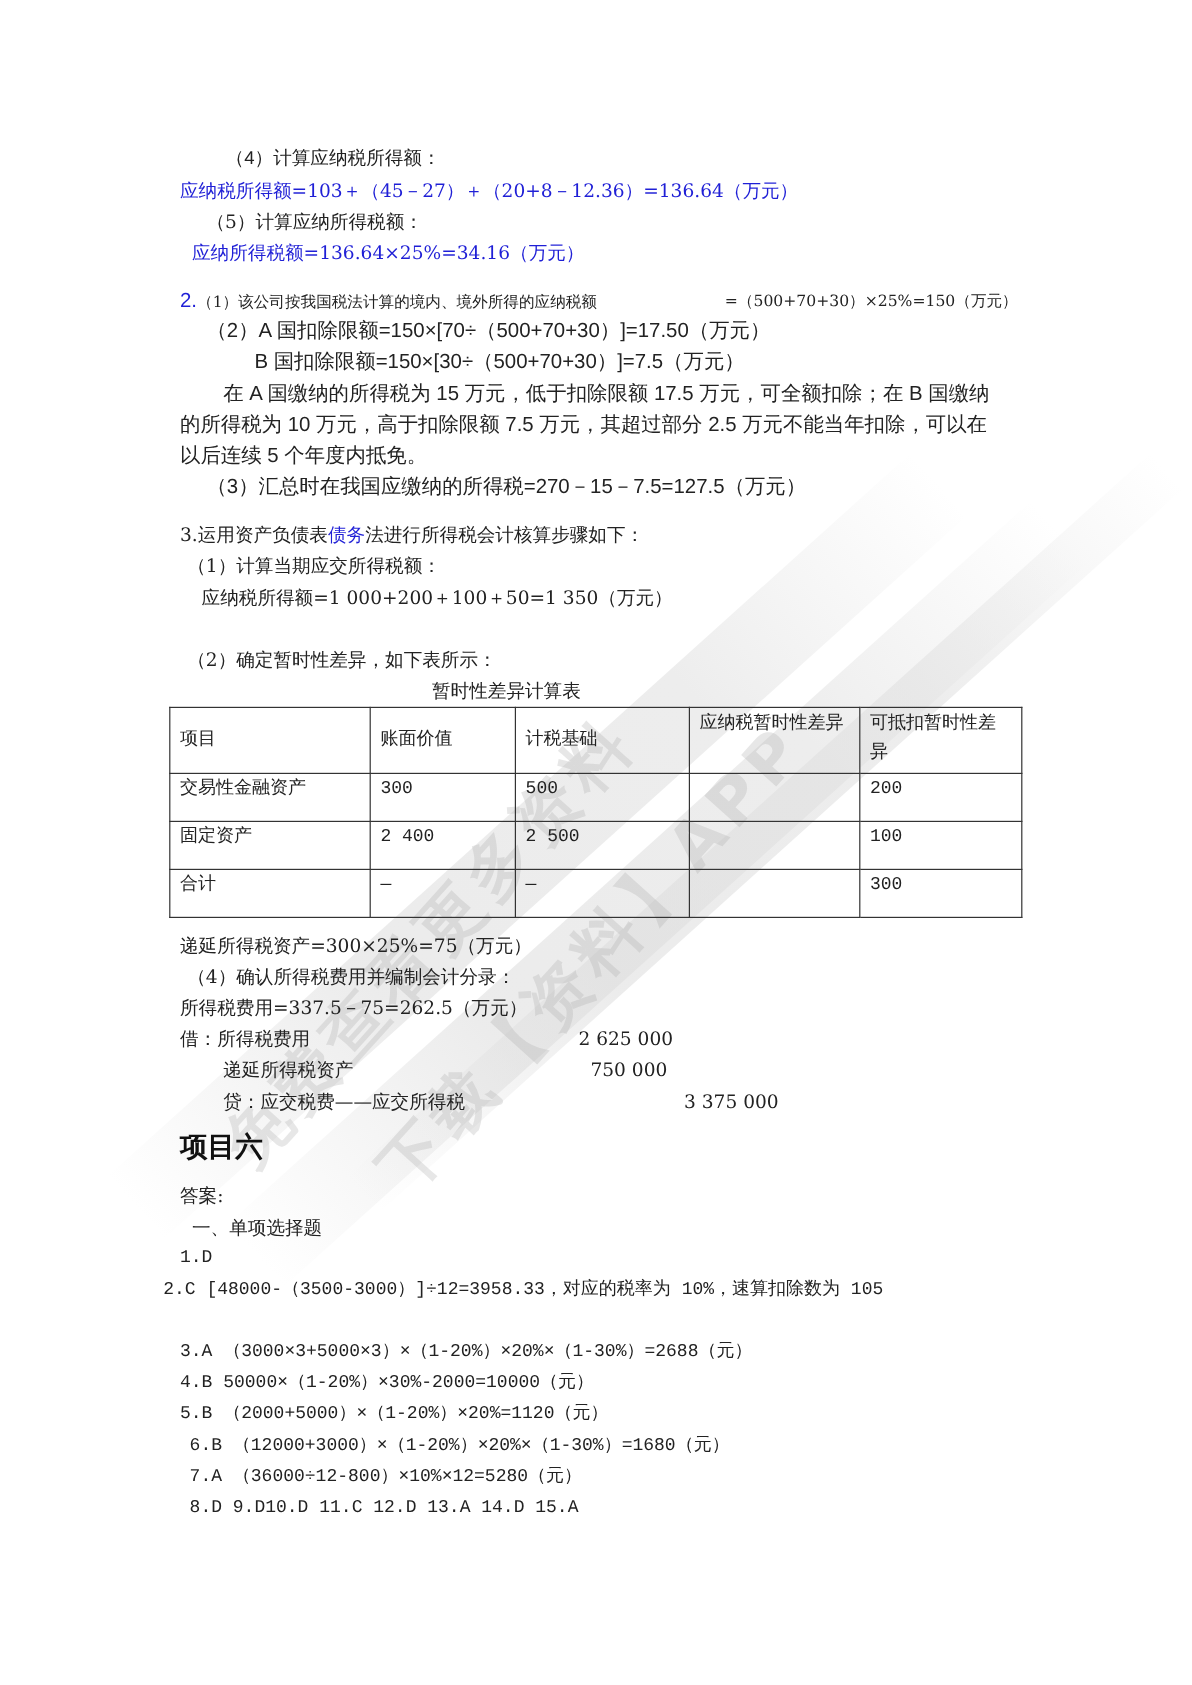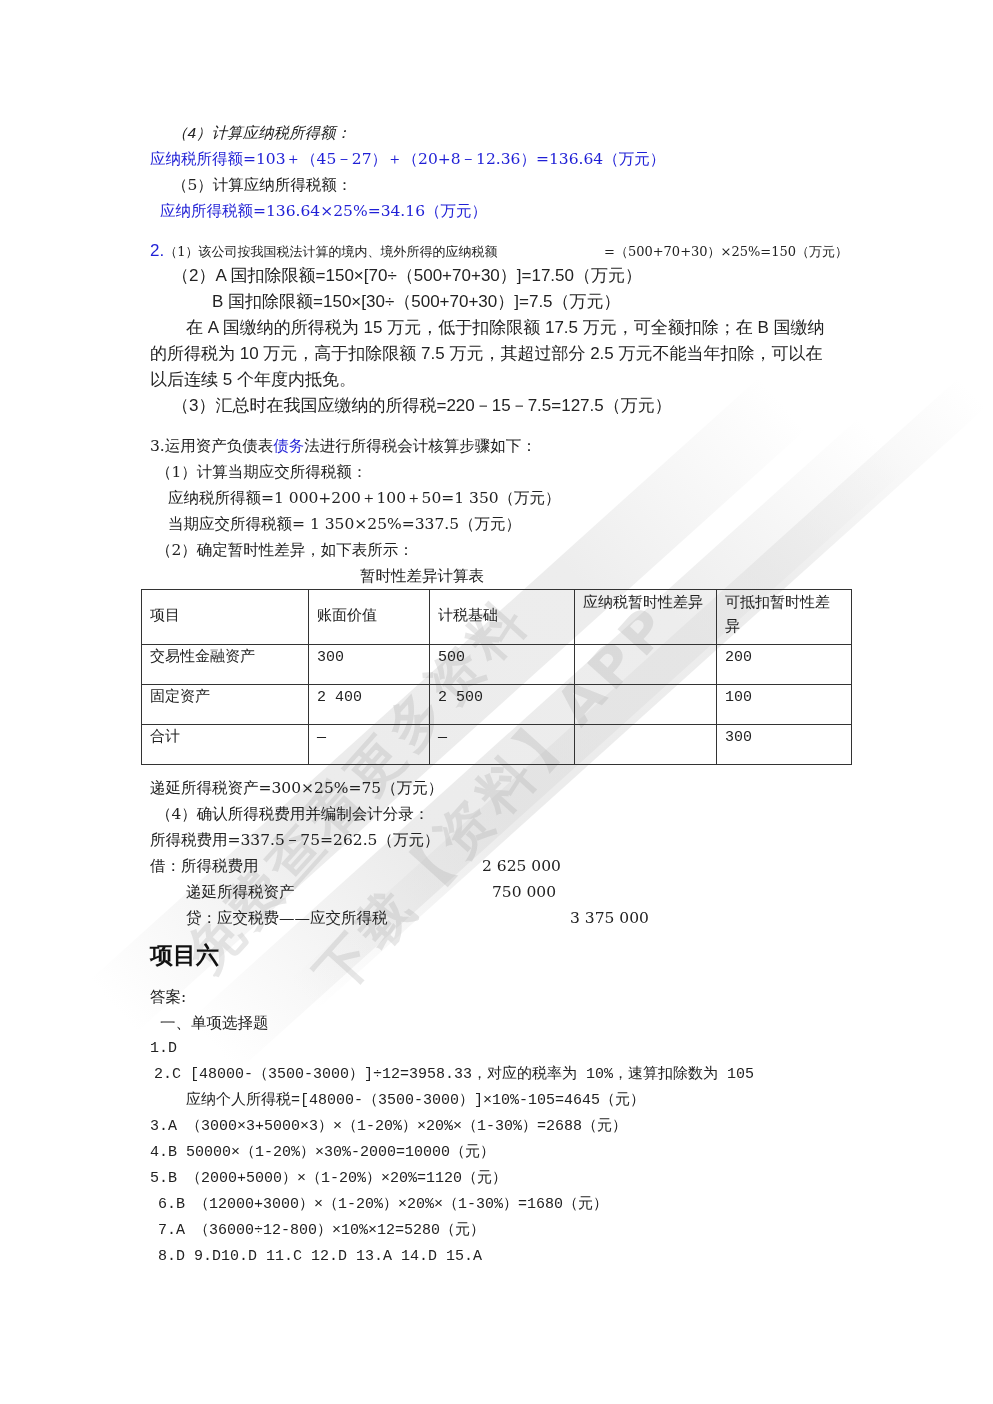"（4）计算应纳税所得额：" div.line { font-style: italic -> none; left: 172px -> 188px }
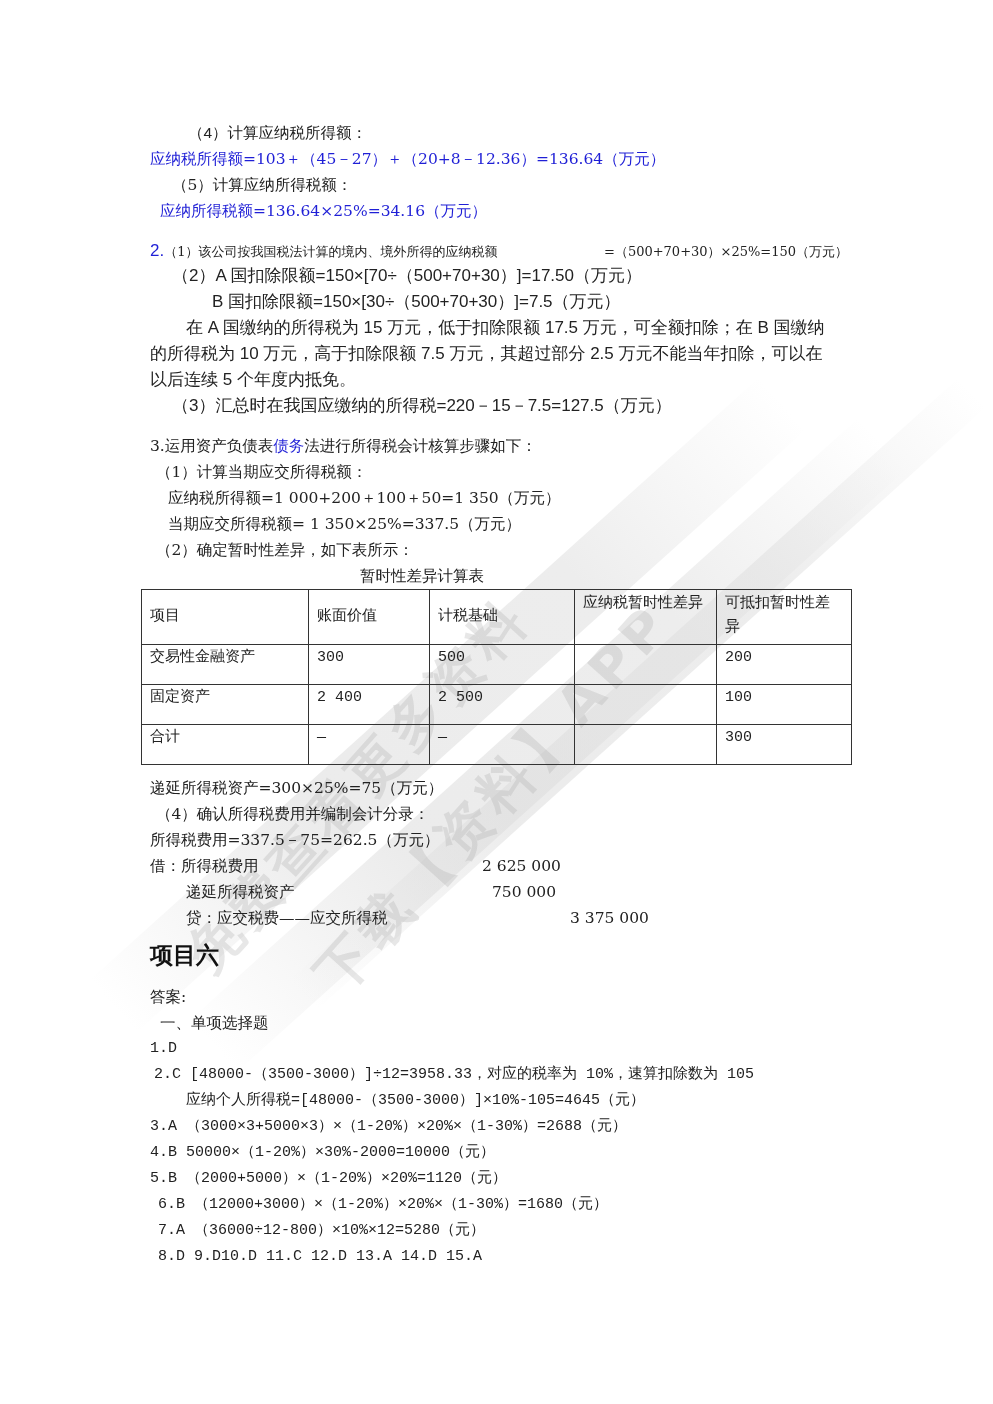"（3）汇总时在我国应缴纳的所得税=220－15－7.5=127.5（万元）" div.line { text: 220 -> 270 }
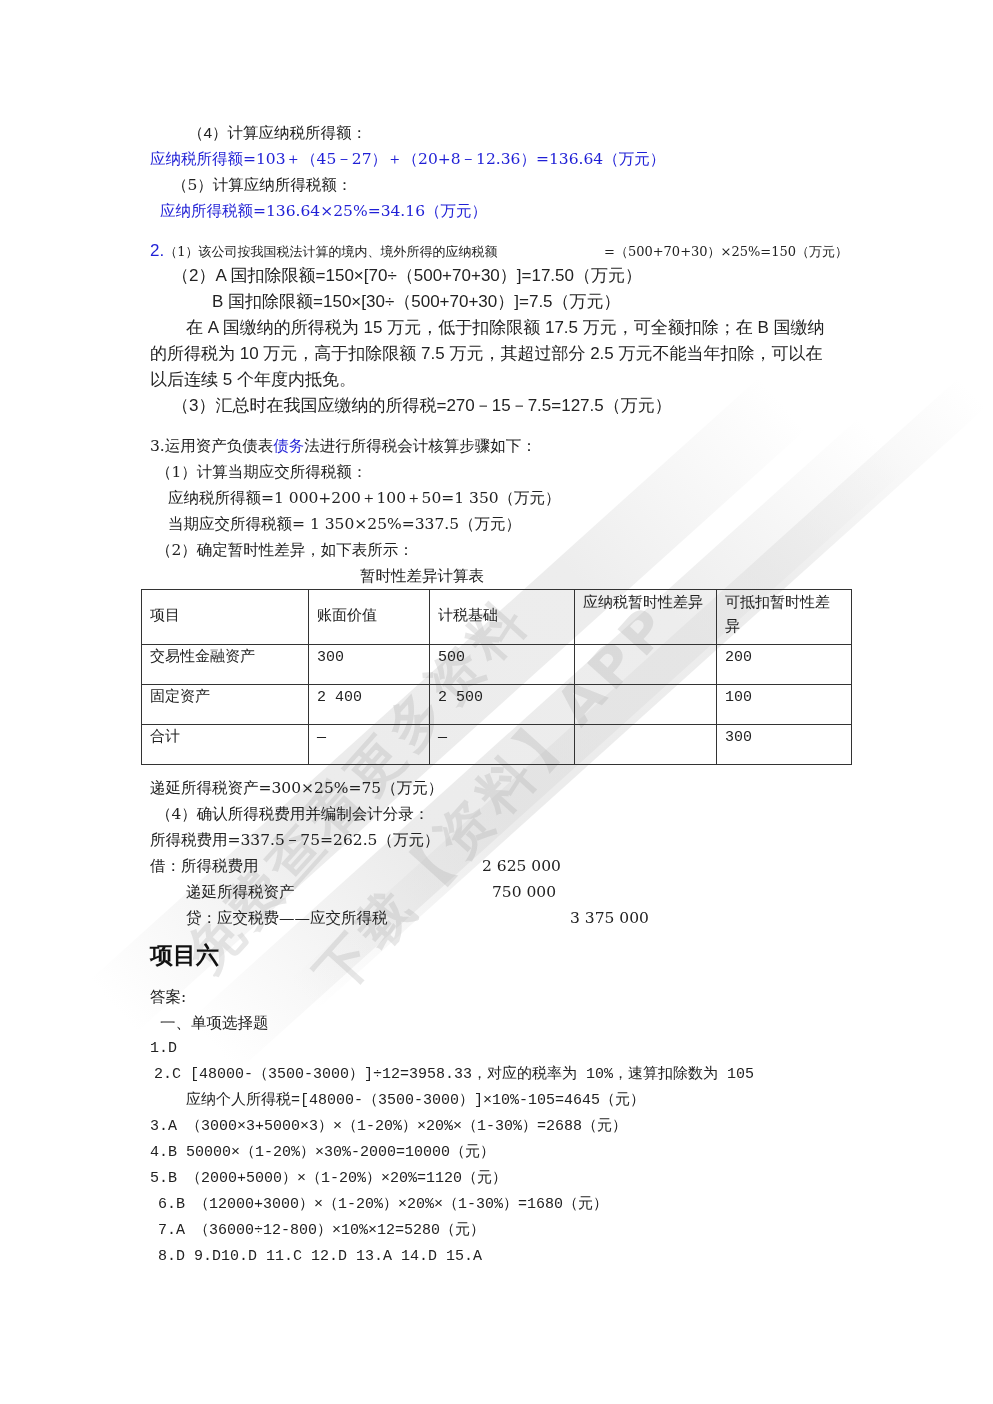"当期应交所得税额= 1 350×25%=337.5（万元）" div.line { html: <div>当期应交所得税额= 1 350×25%=337.5（万元）</div> -> none }
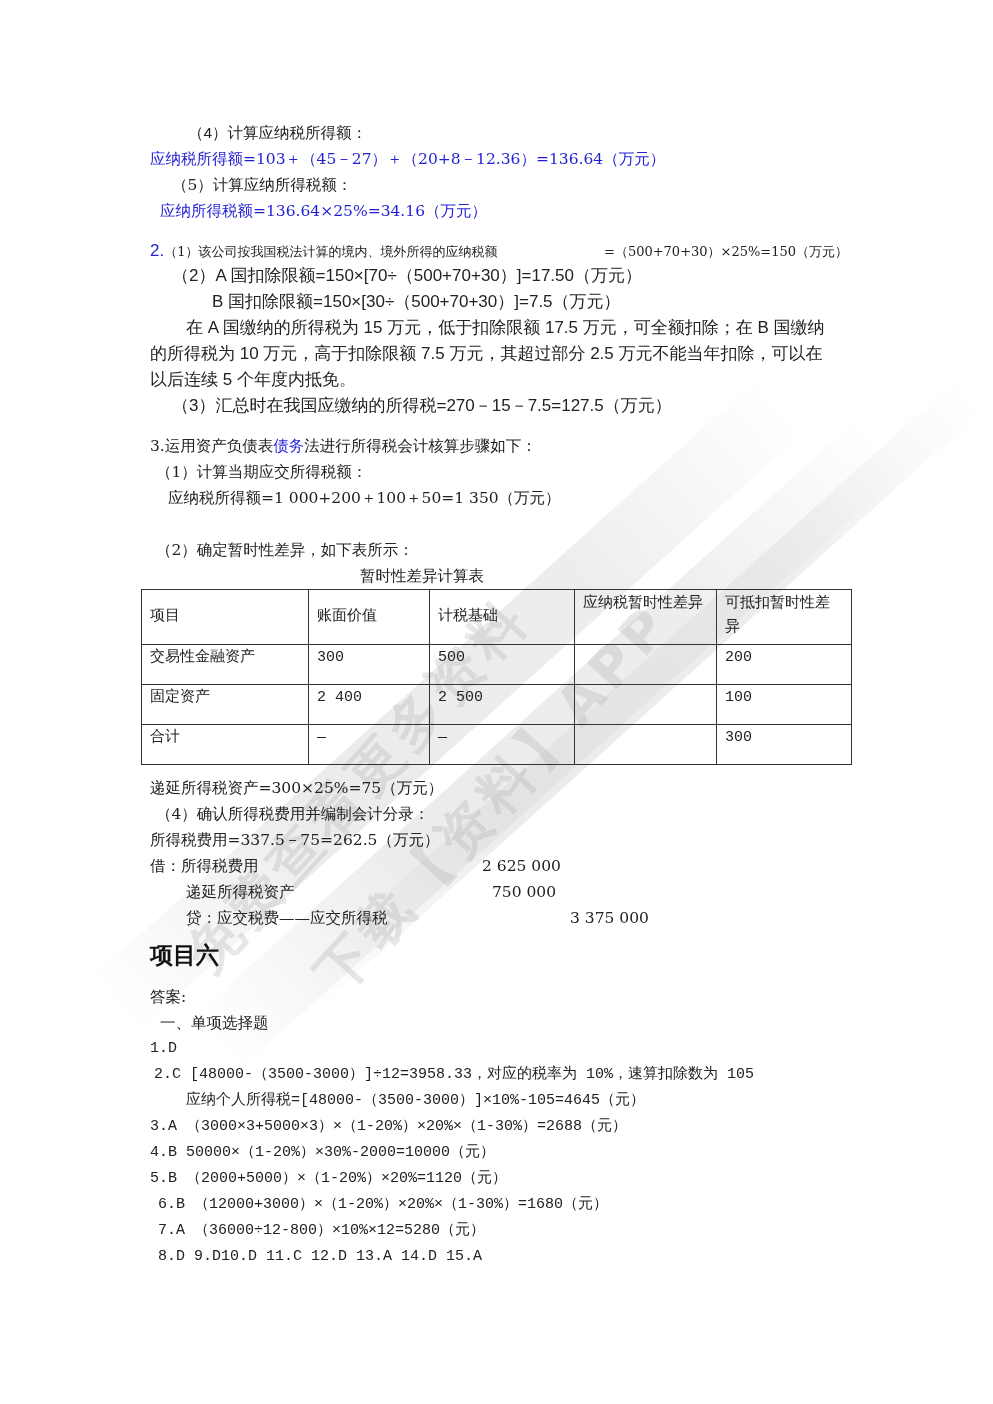"2.C" div.line { left: 154px -> 136px }
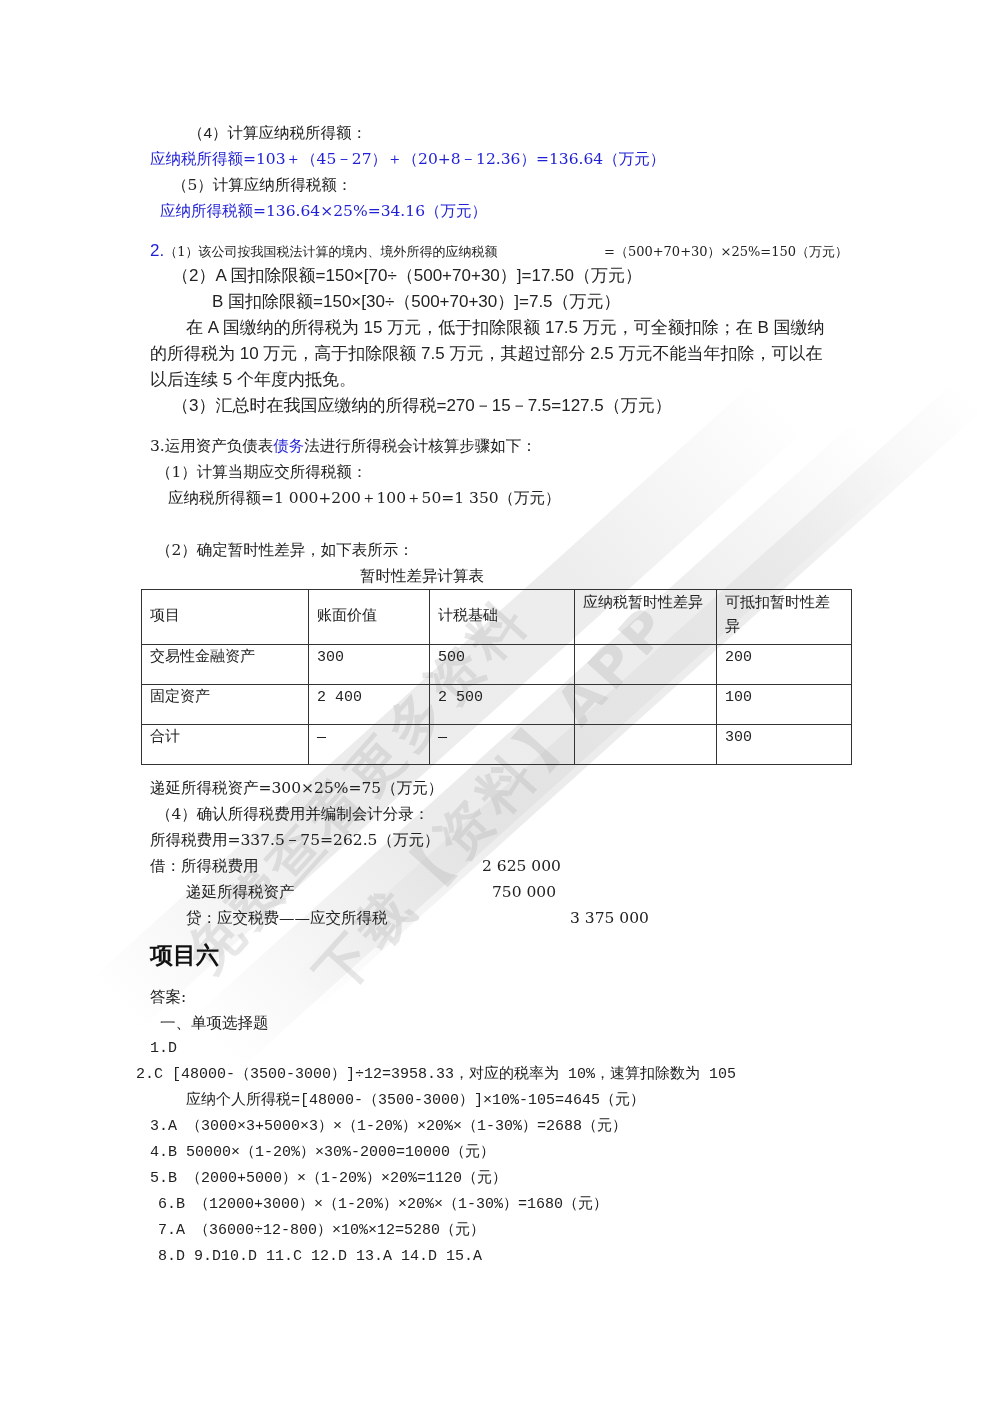"应纳个人所得税=[48000-（3500-3000）]×10%-105=4645" div.line { html: <div>应纳个人所得税=[48000-（3500-3000）]×10%-105=4645（元）</div> -> none }
